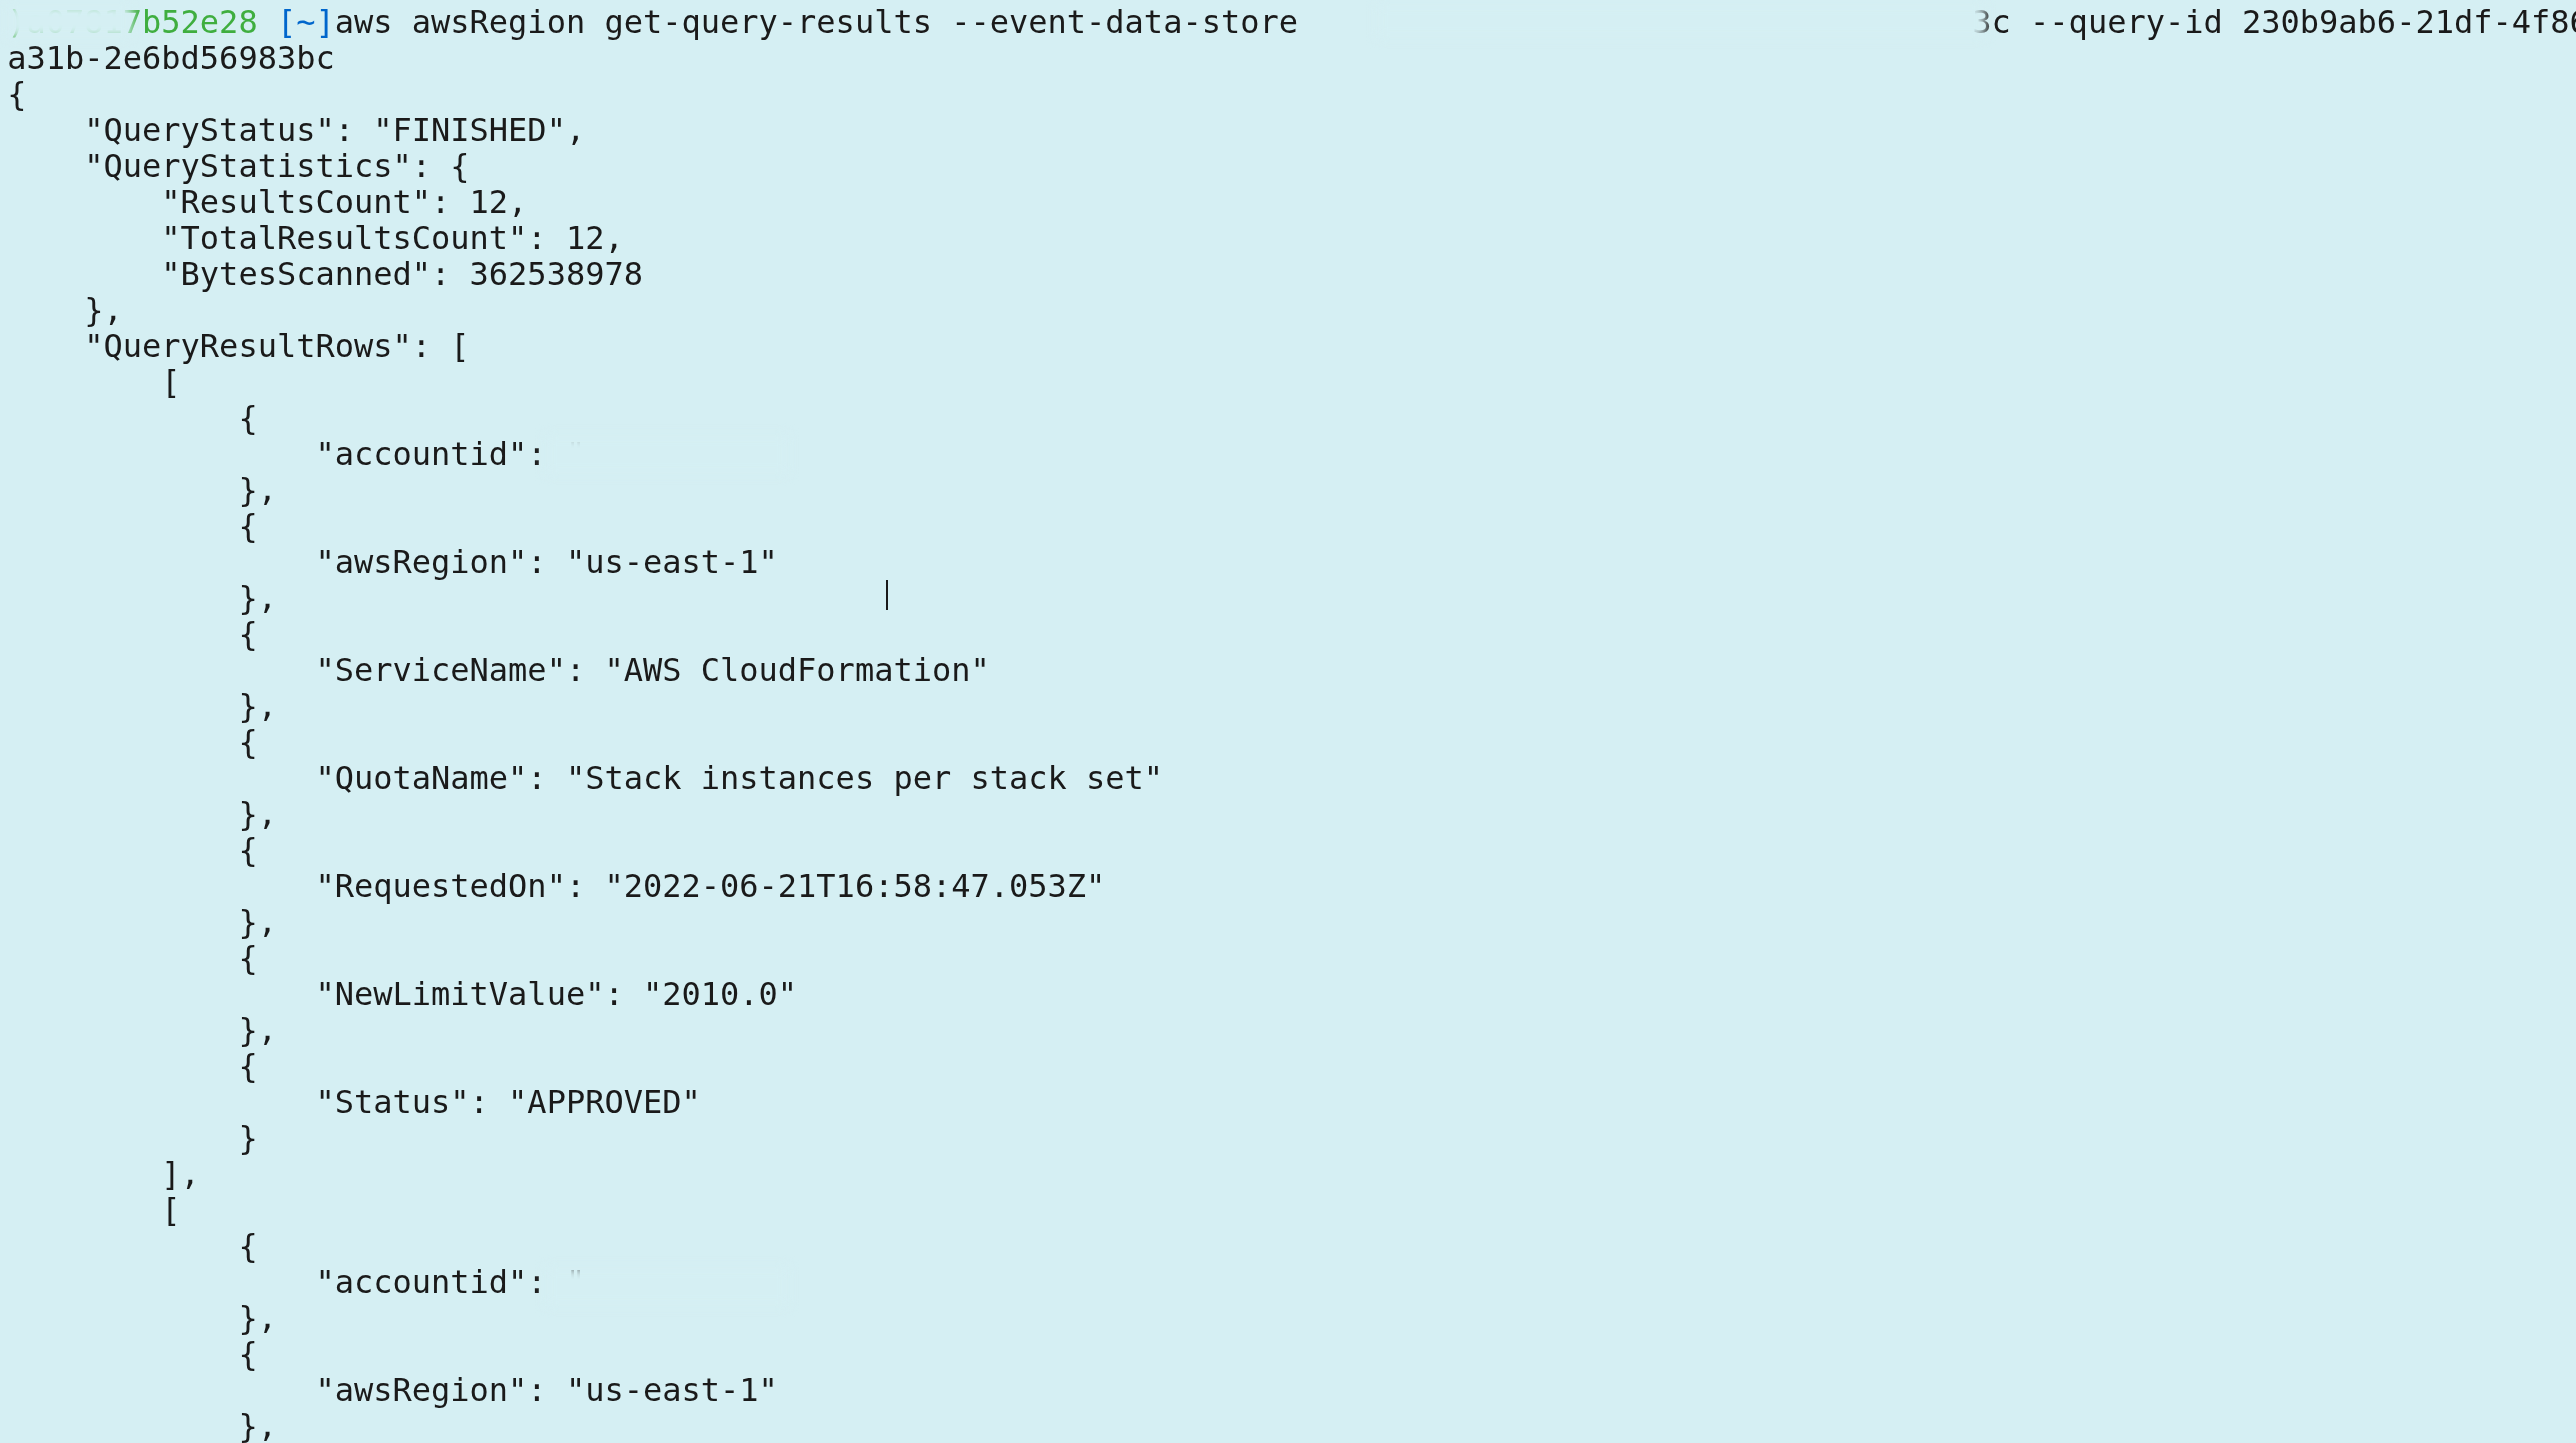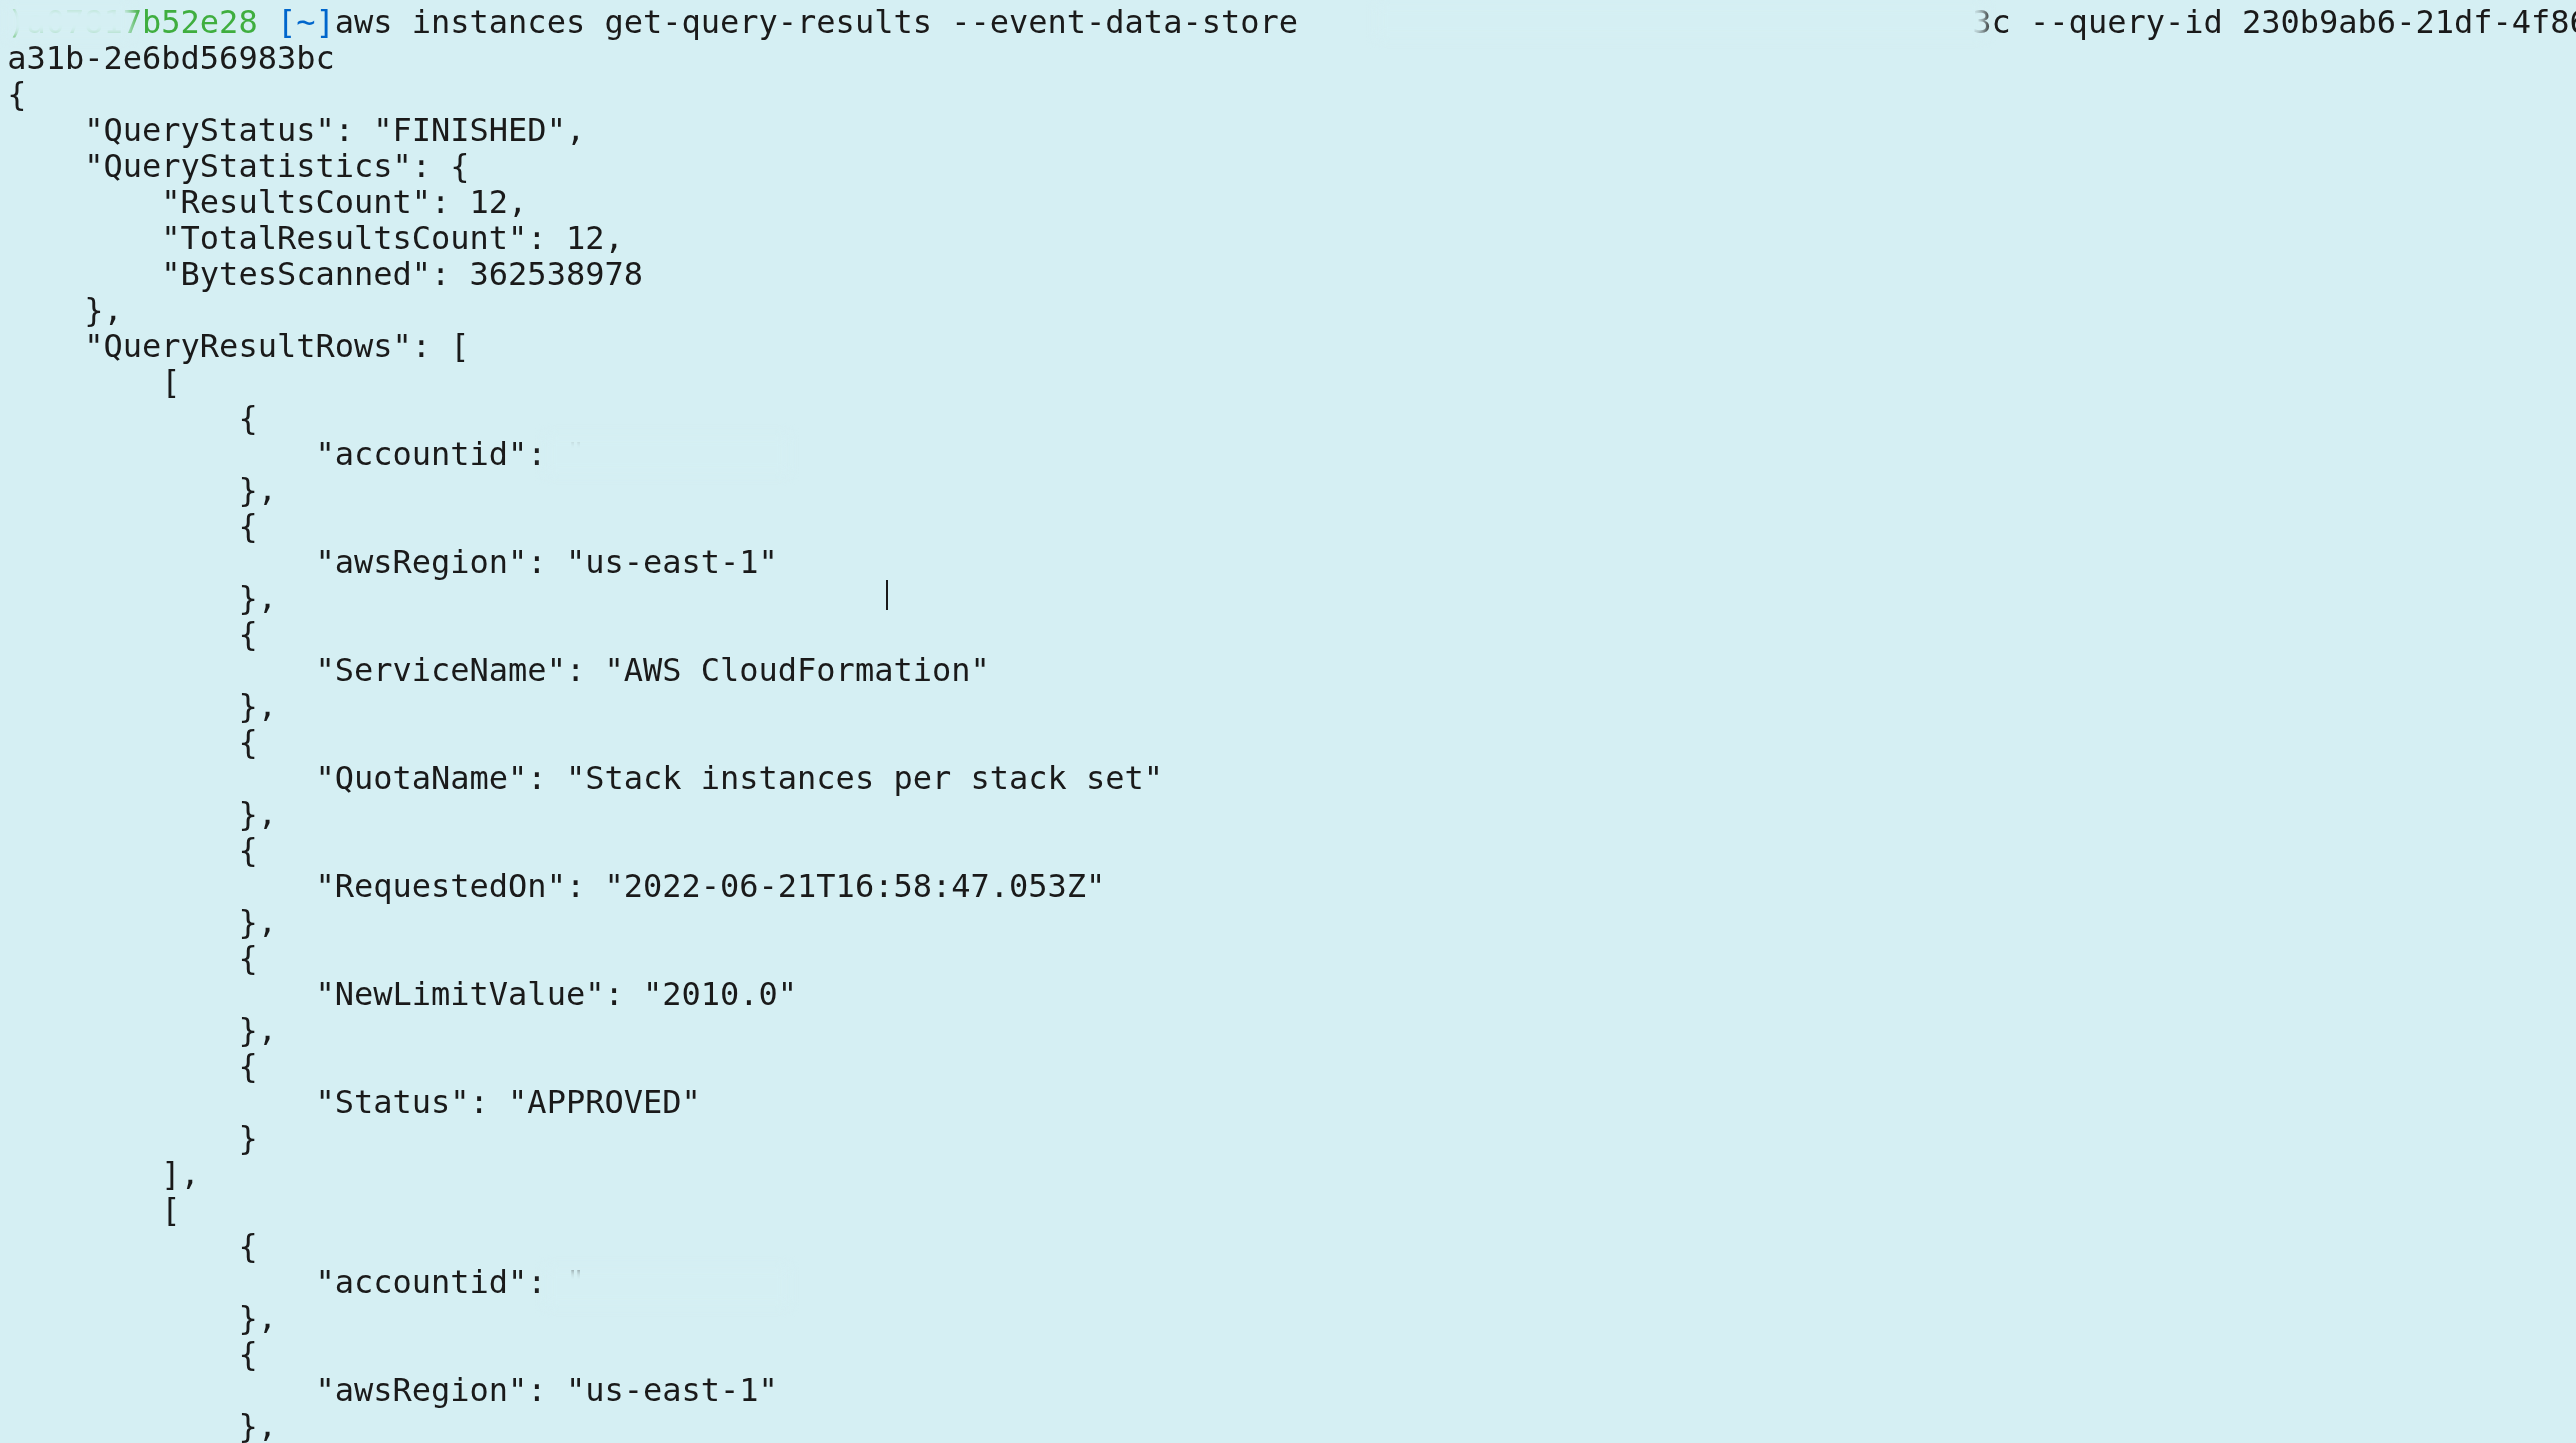"aws instances get-query-results" span { text: instances -> awsRegion }
